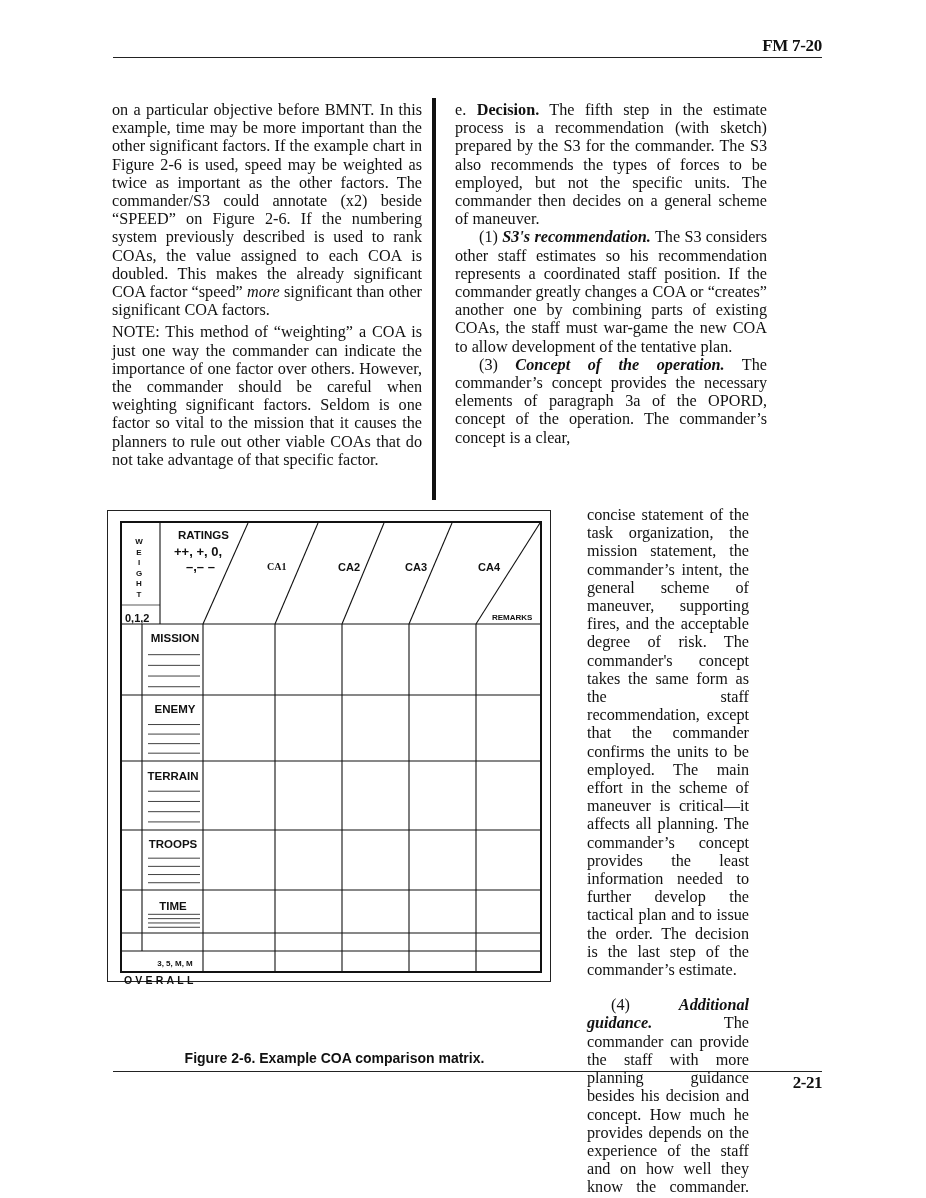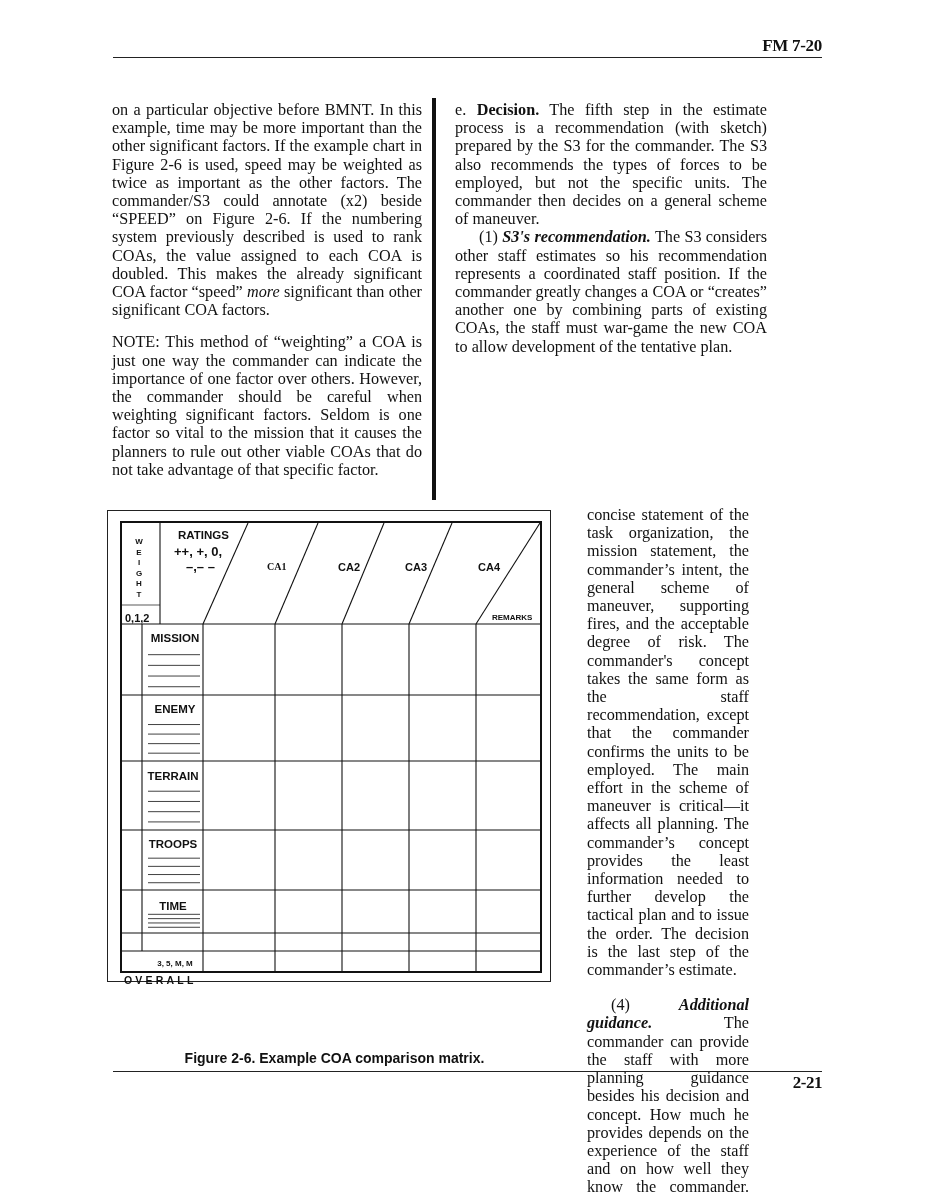"NOTE: This method of “weighting”" #left-col .note { margin-top: 14px -> 4px }
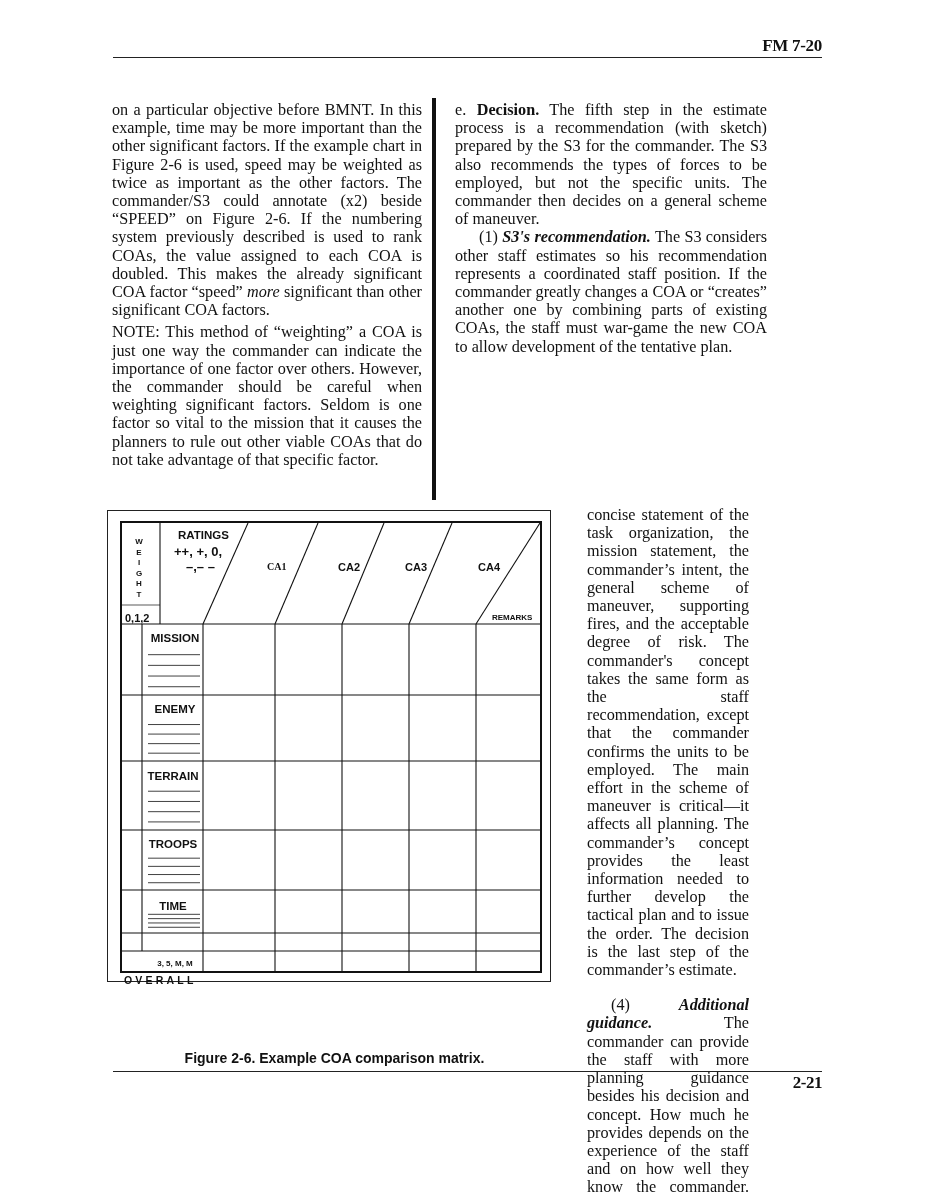"(3) Concept of the operation." p.indent { html: none -> <p><span>(3) </span><b><i>Concept of the operation.</i></b><span> The commander’s concept provides the necessary elements of paragraph 3a of the OPORD, concept of the operation. The commander’s concept is a clear,</span></p> }
